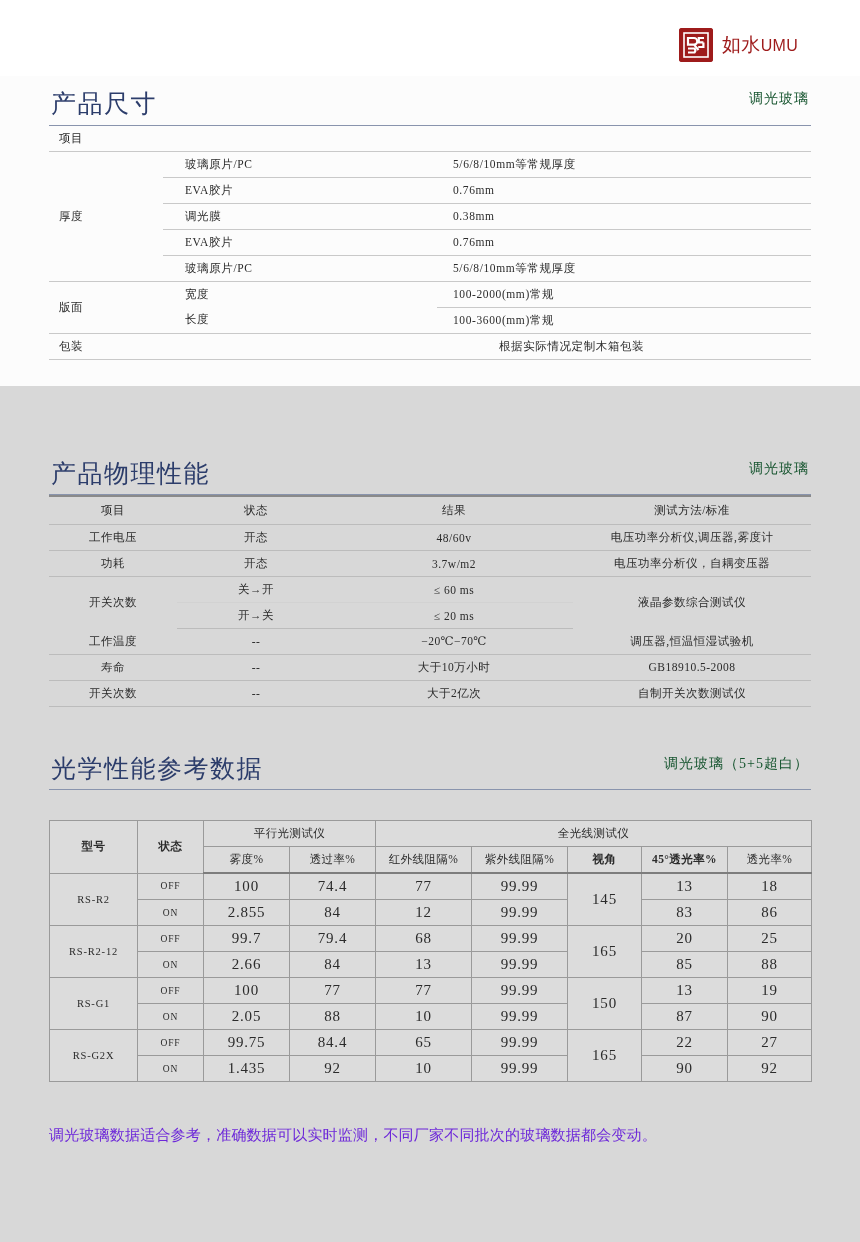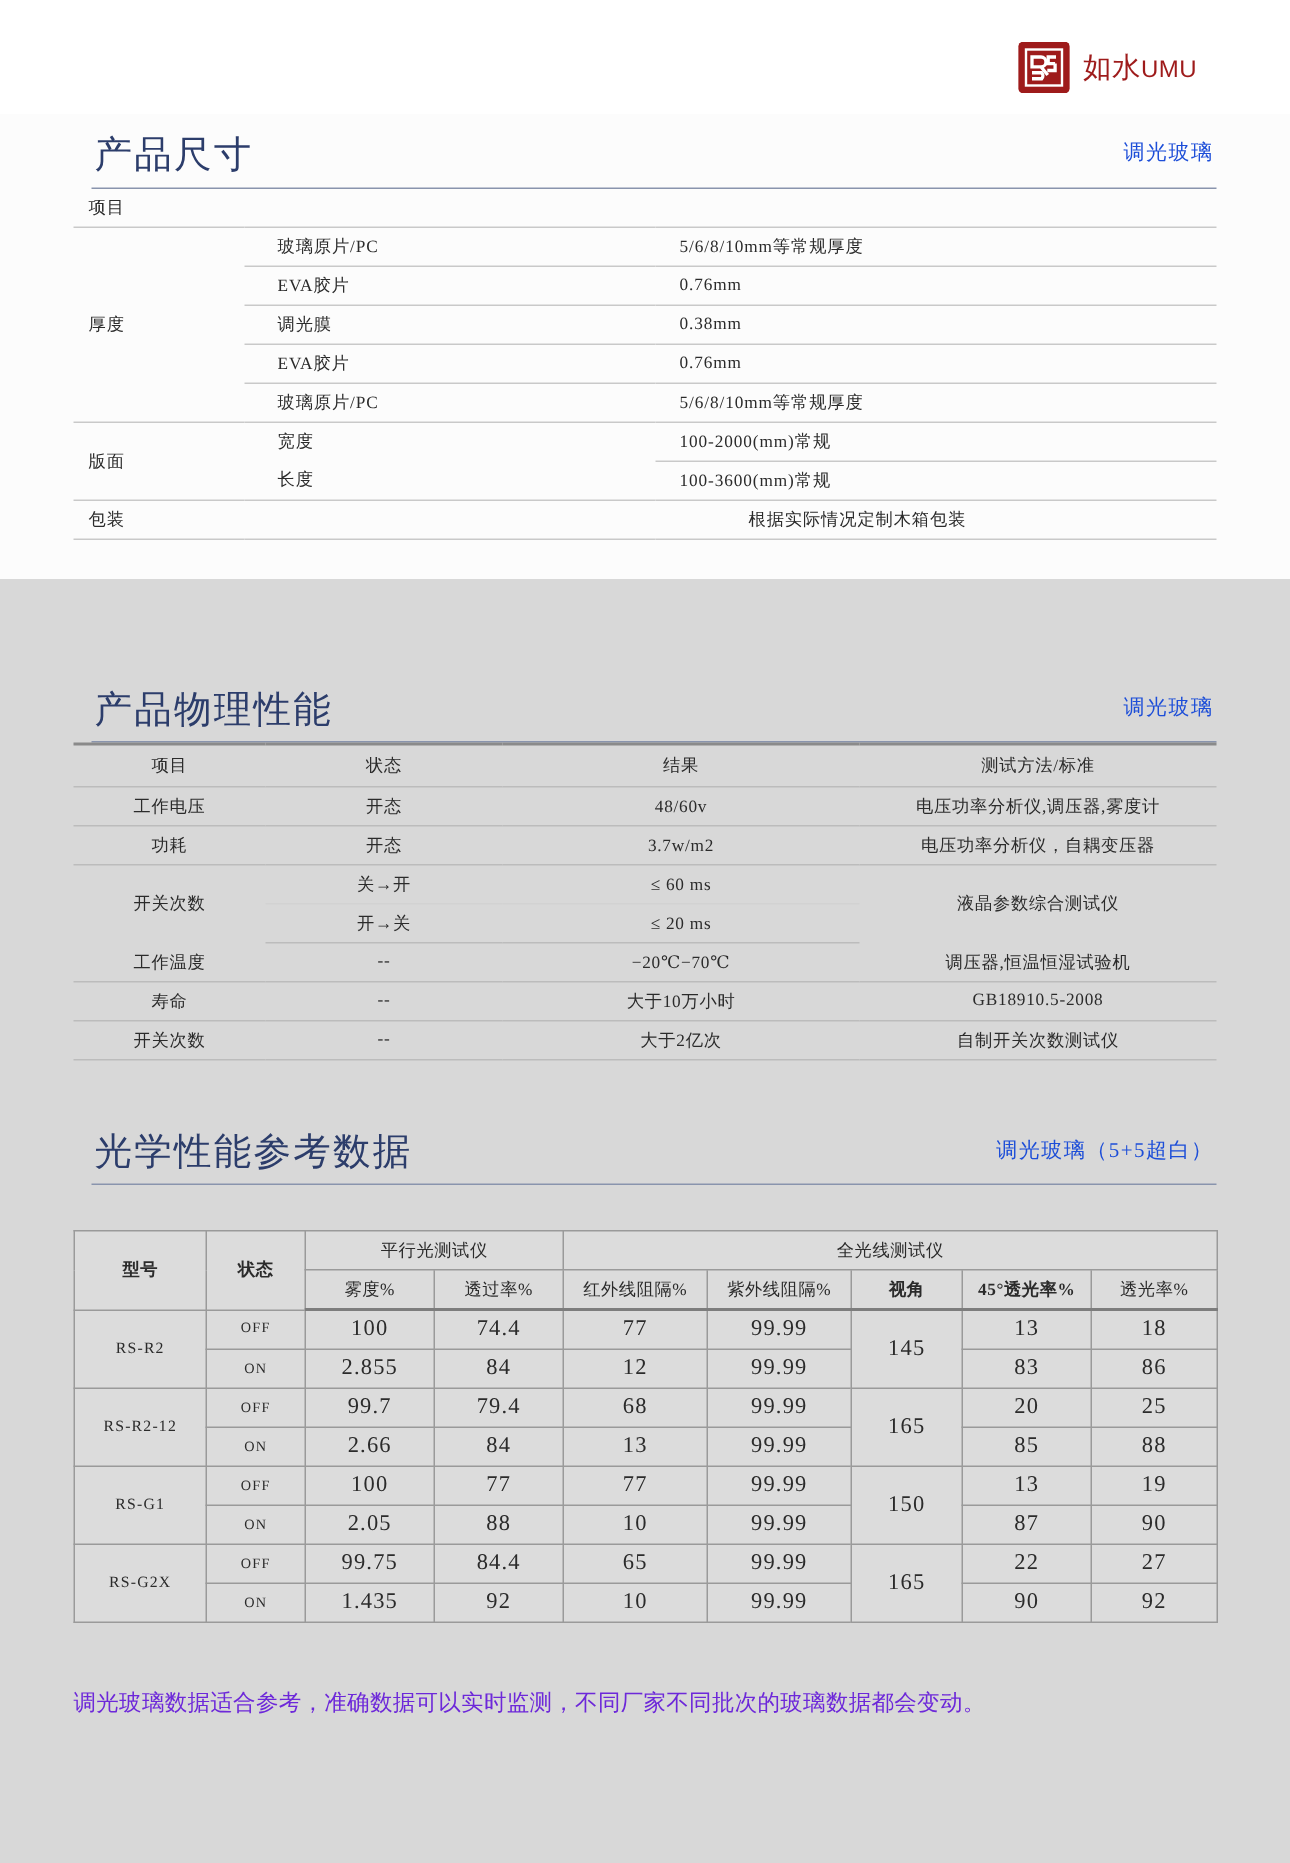"产品尺寸" .sec-head { align-items: center -> flex-start; margin-left: 12px -> none }
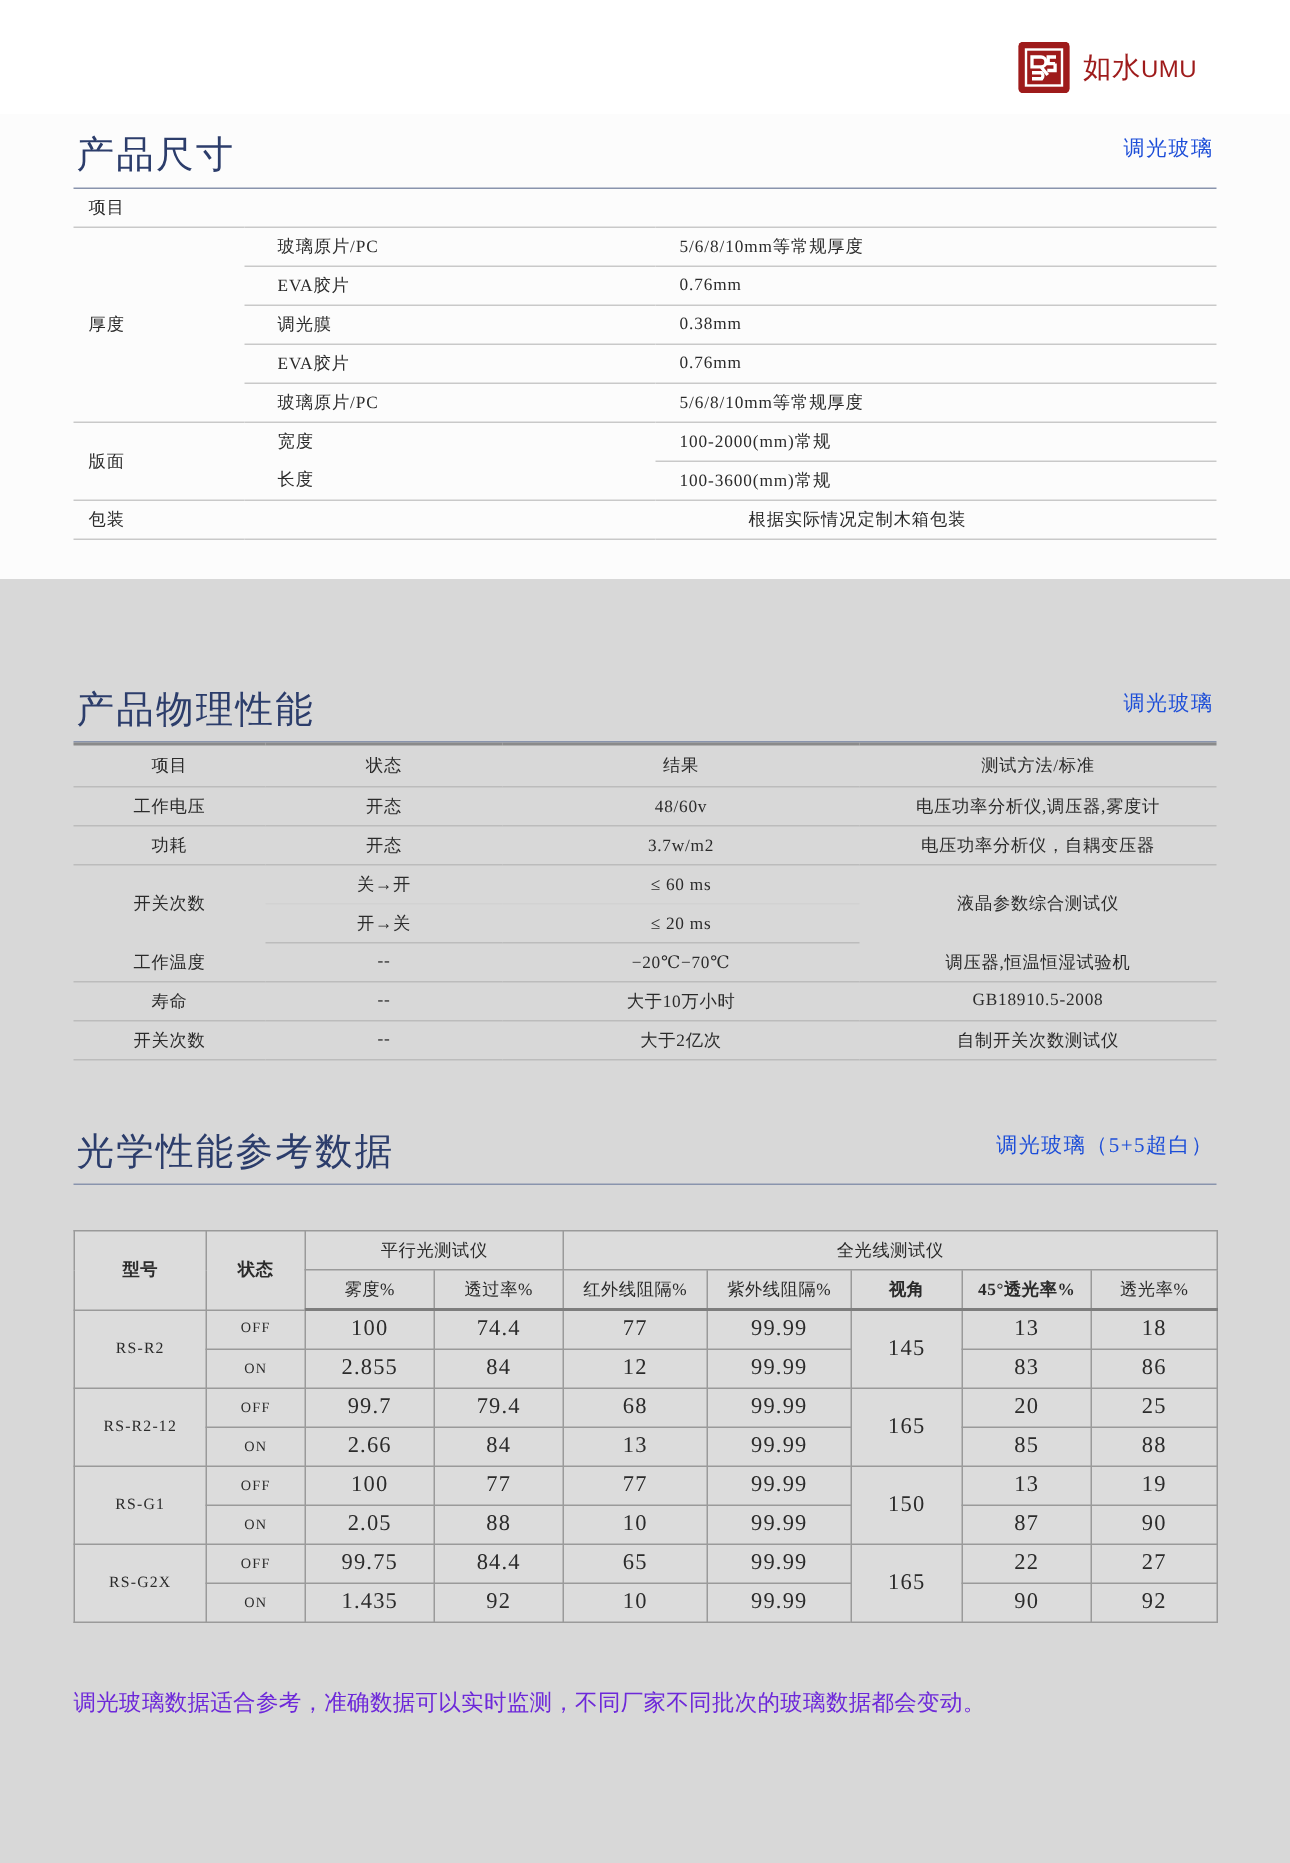"调光玻璃" .sec-sub { color: #1d4ed8 -> #14532d }
